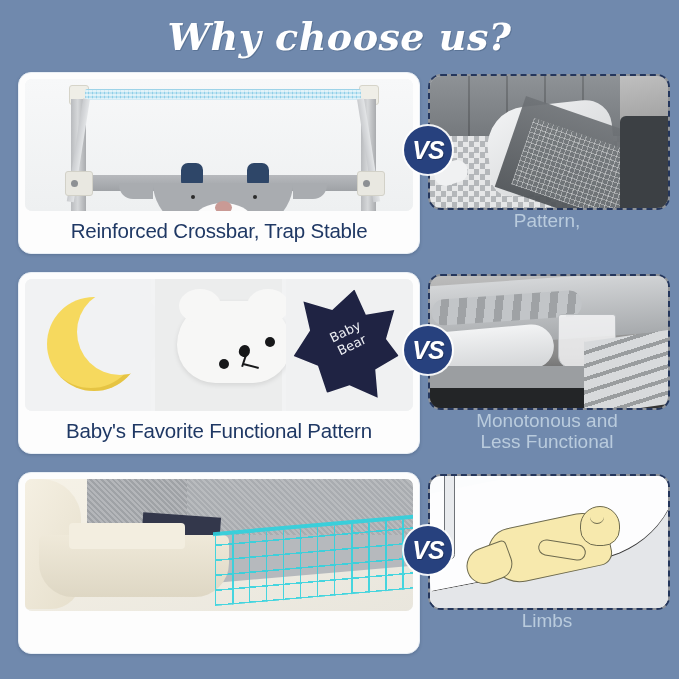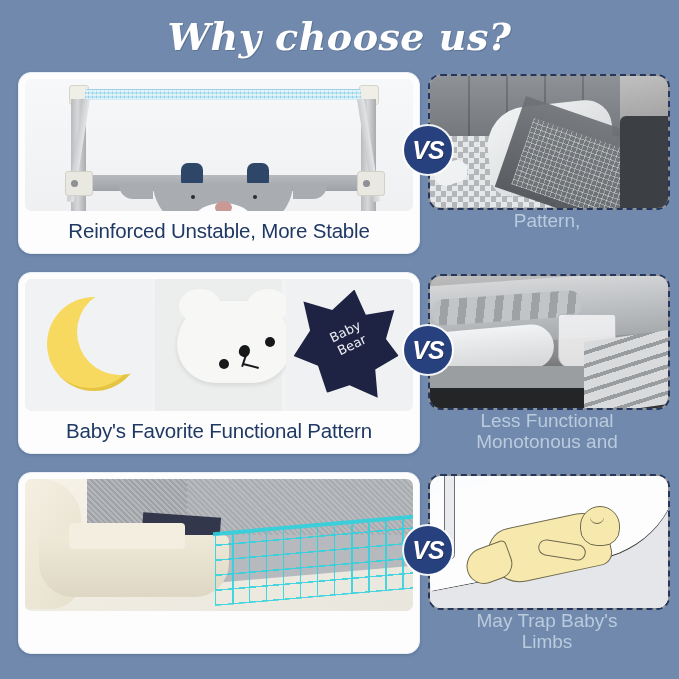"Reinforced Unstable, More Stable" div.cap { text: Unstable, More -> Crossbar, Trap }
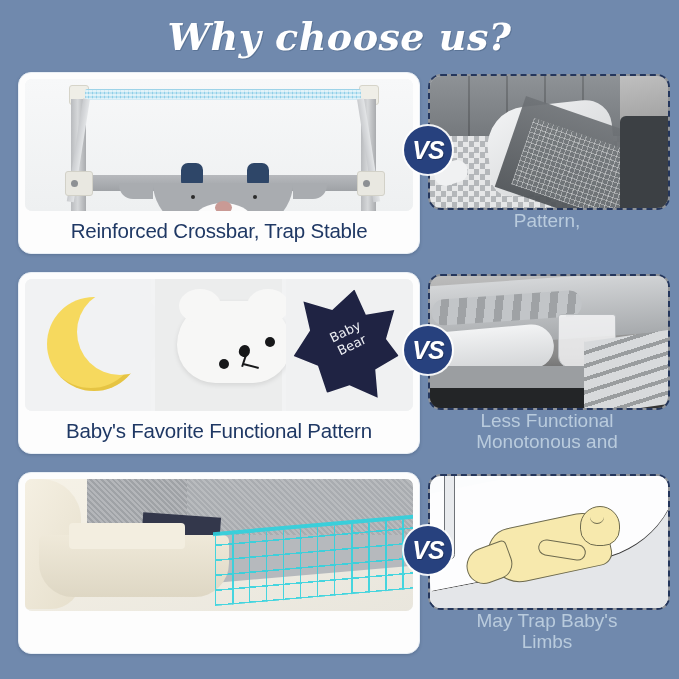"Less Functional" div { order: before "Monotonous and" -> after "Monotonous and" }
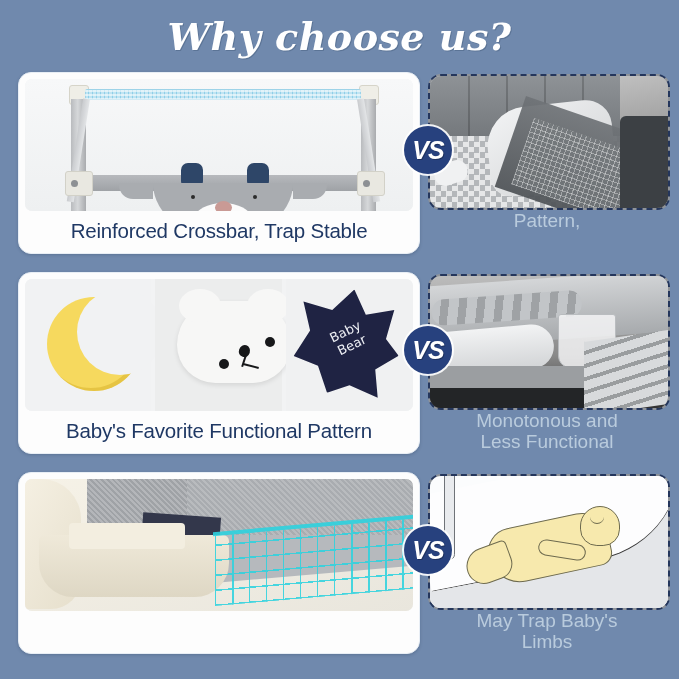"May Trap Baby's" div { html: <div>May Trap Baby's</div> -> none }
